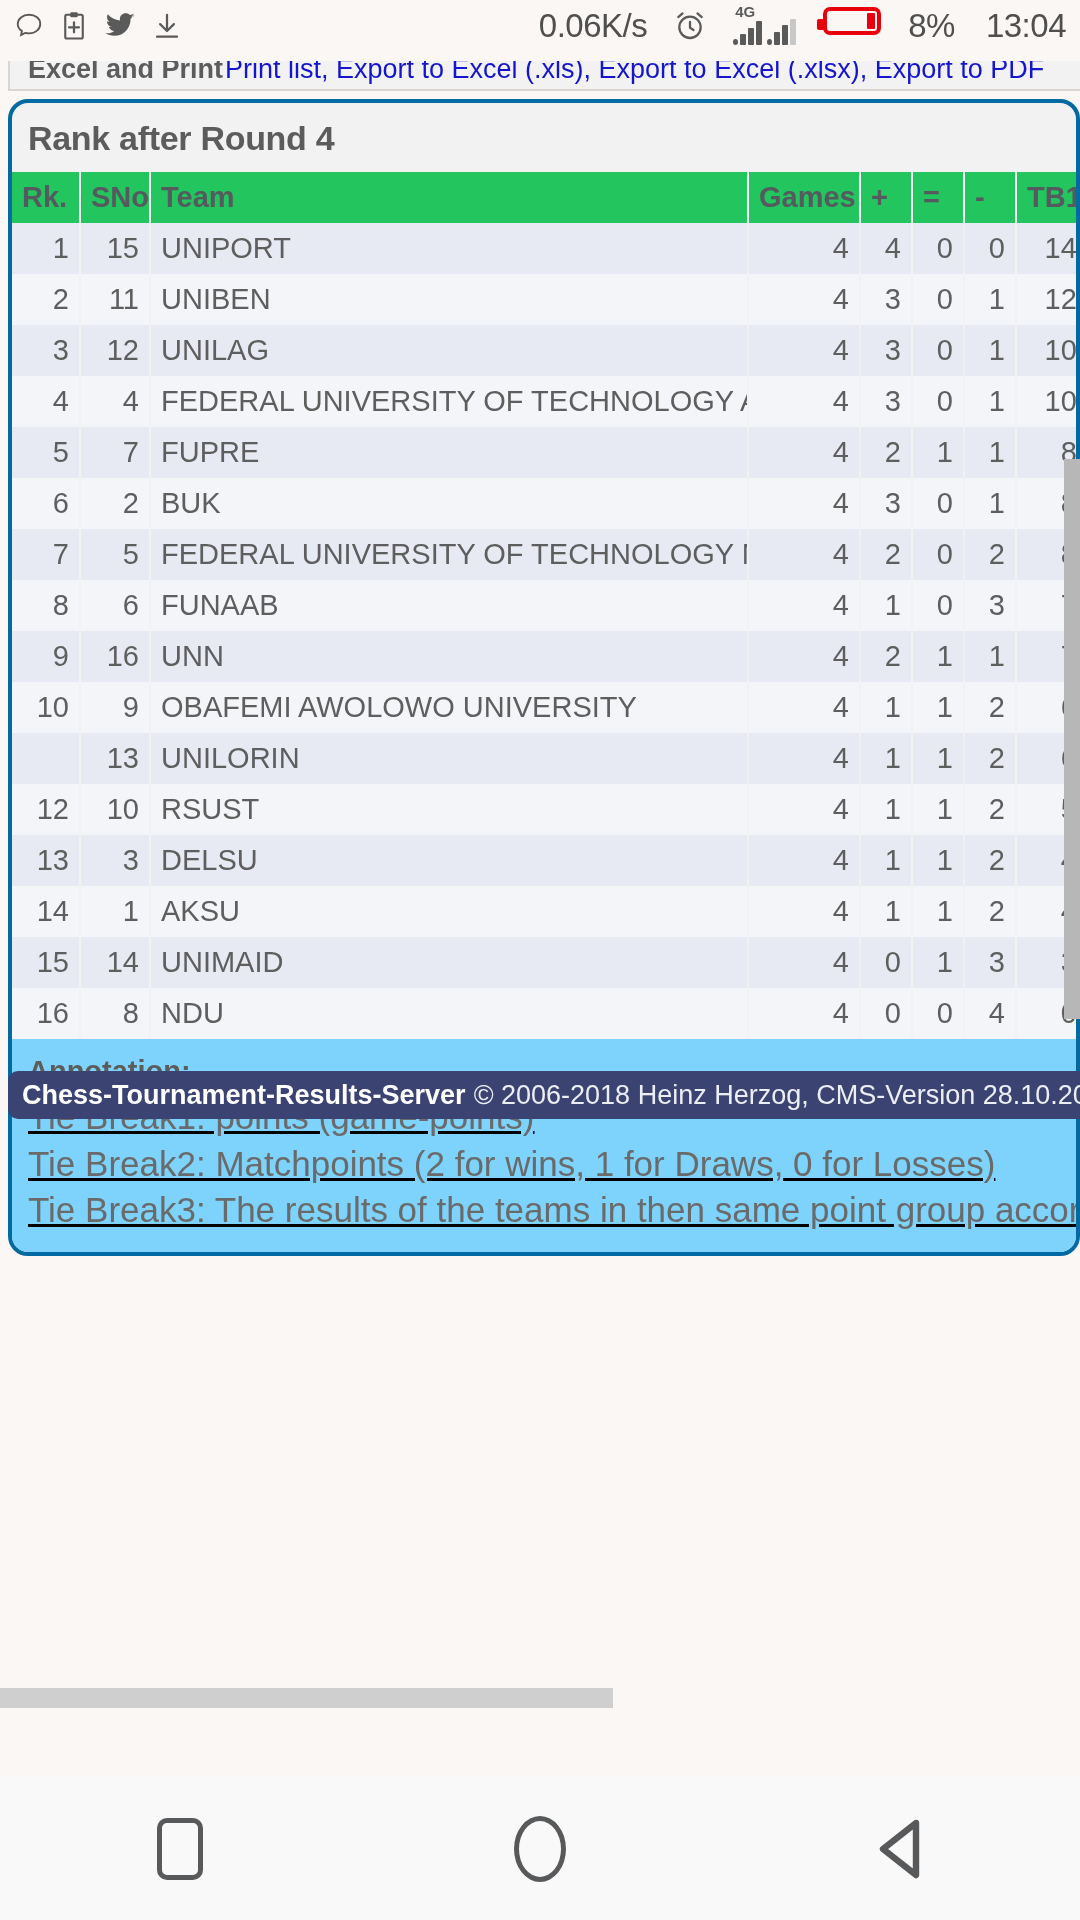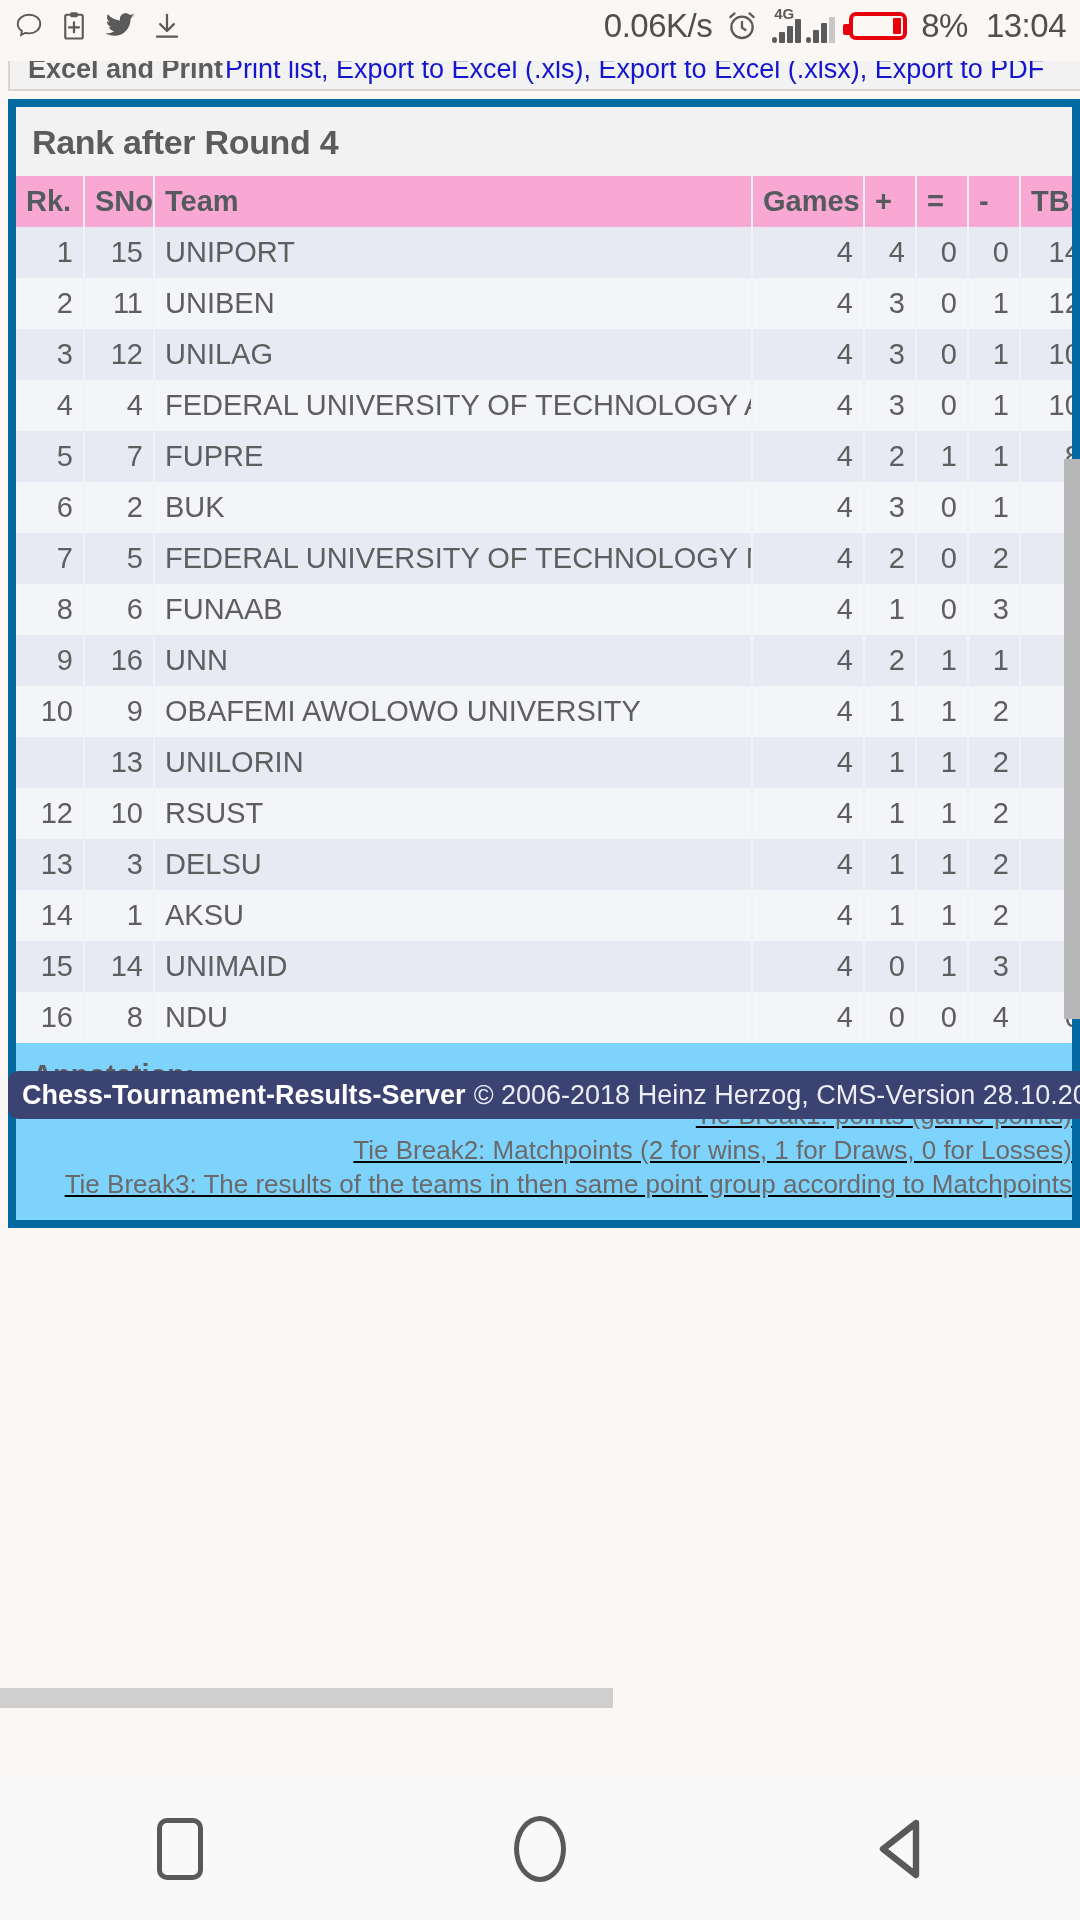"0.06K/s" .status-right { align-items: center -> none; gap: 14px -> 27px }
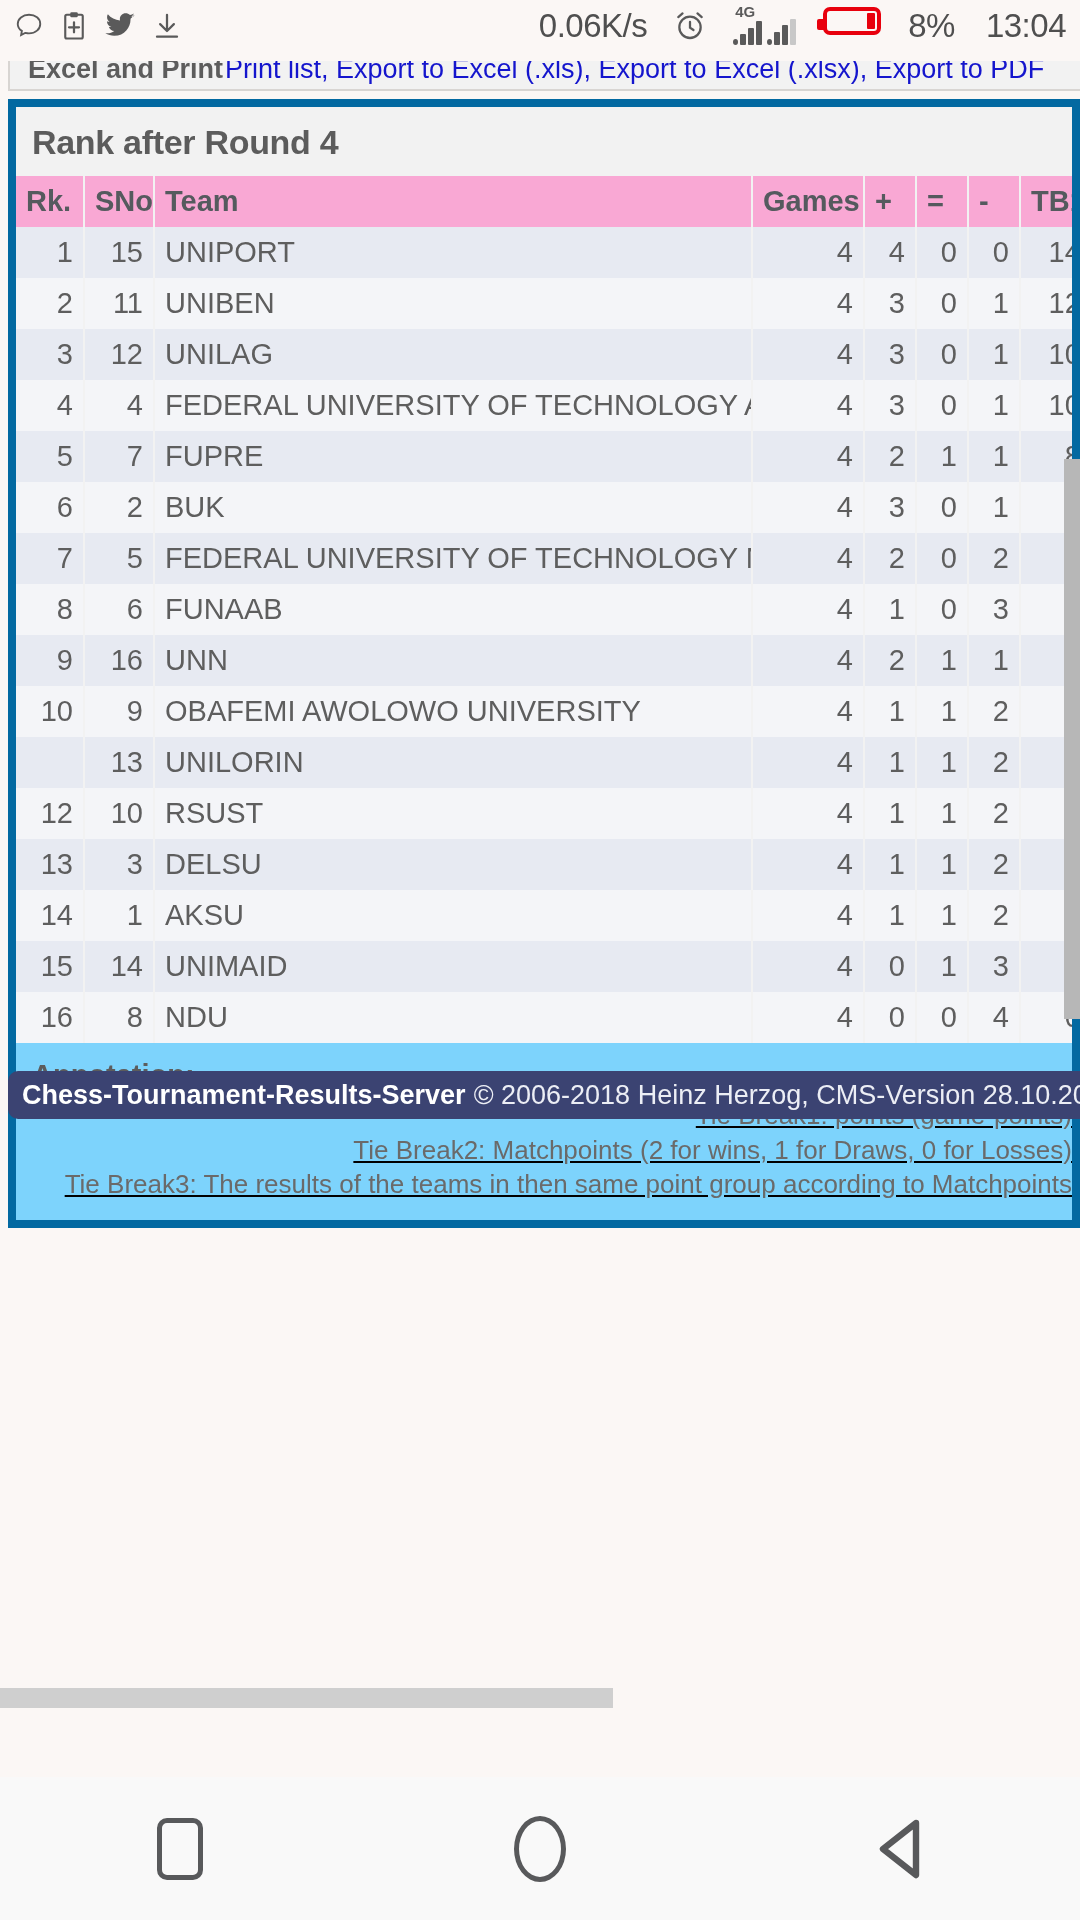"Rank after Round 4" .card { border: 8px solid #0369a1 -> 4px solid #0369a1; border-radius: 0 -> 20px }
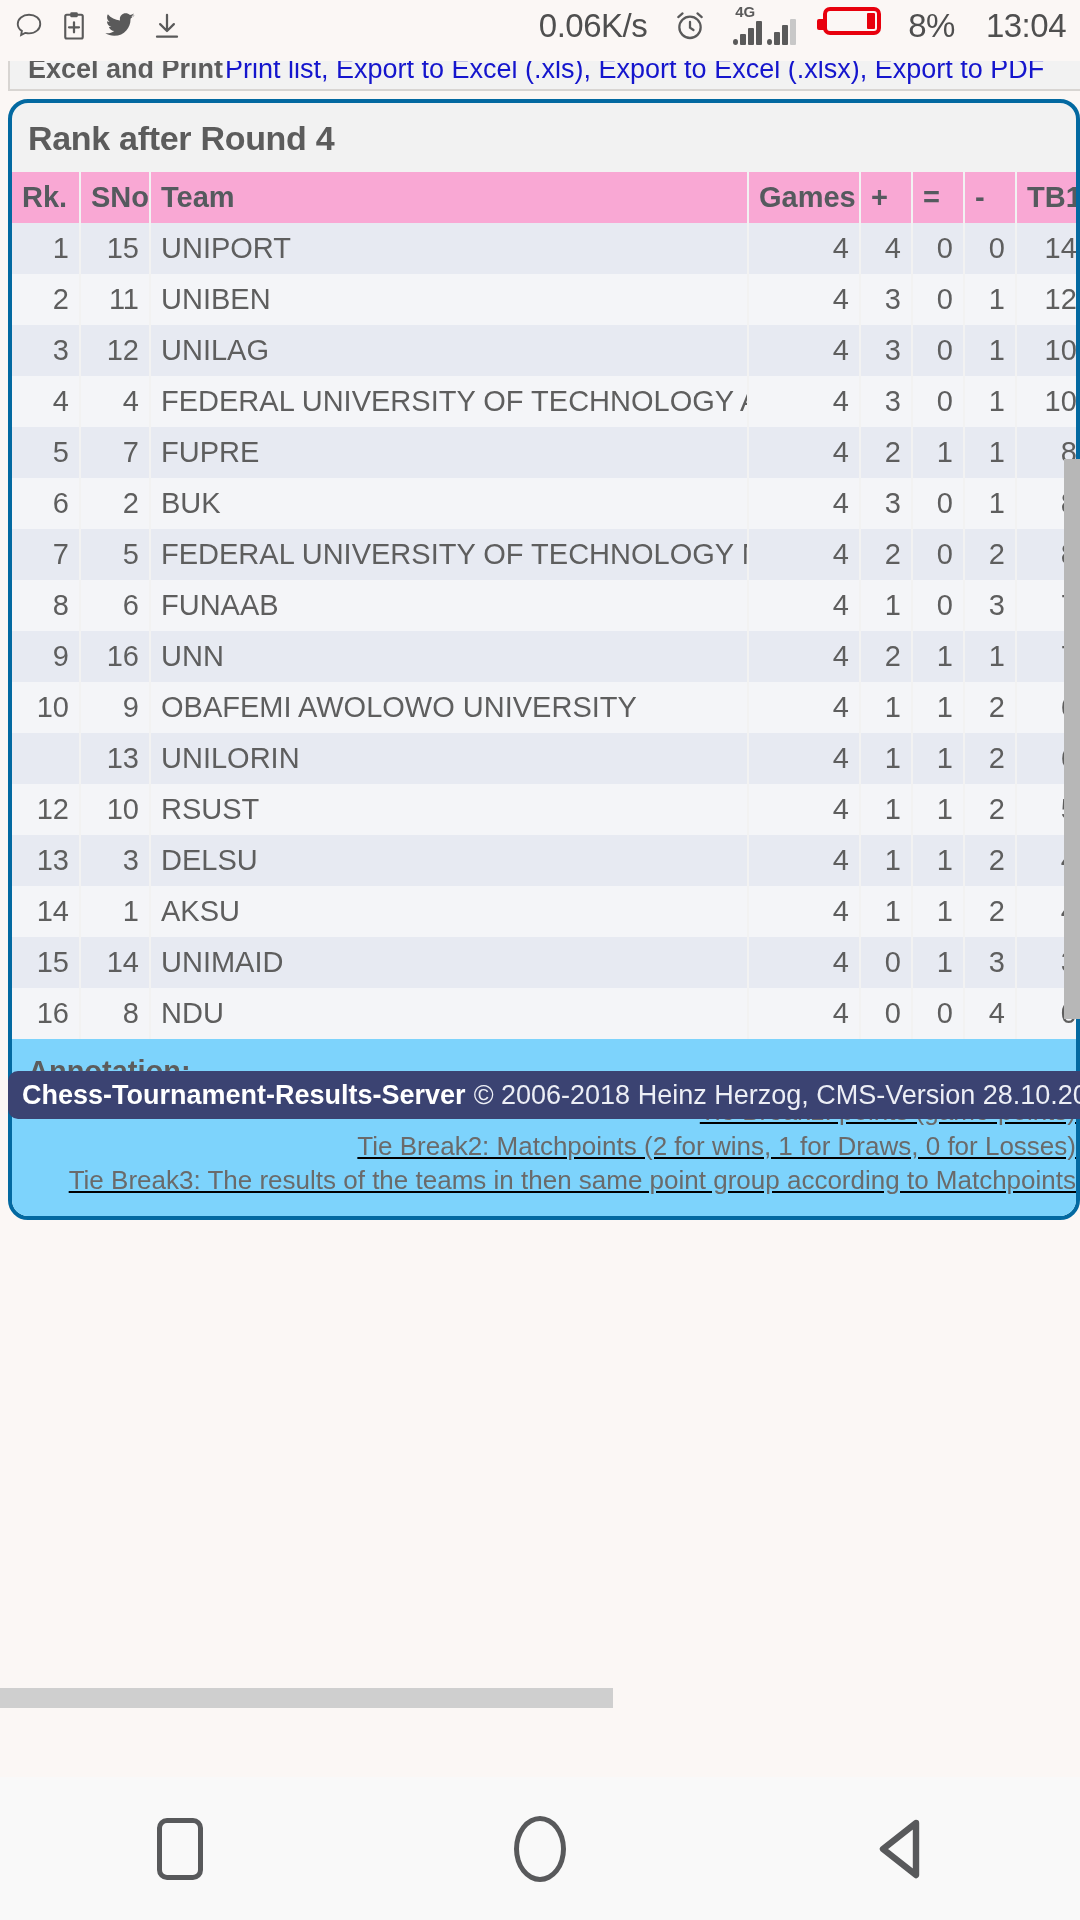"Rk." table.rank th { background: #f9a8d4 -> #22c55e }
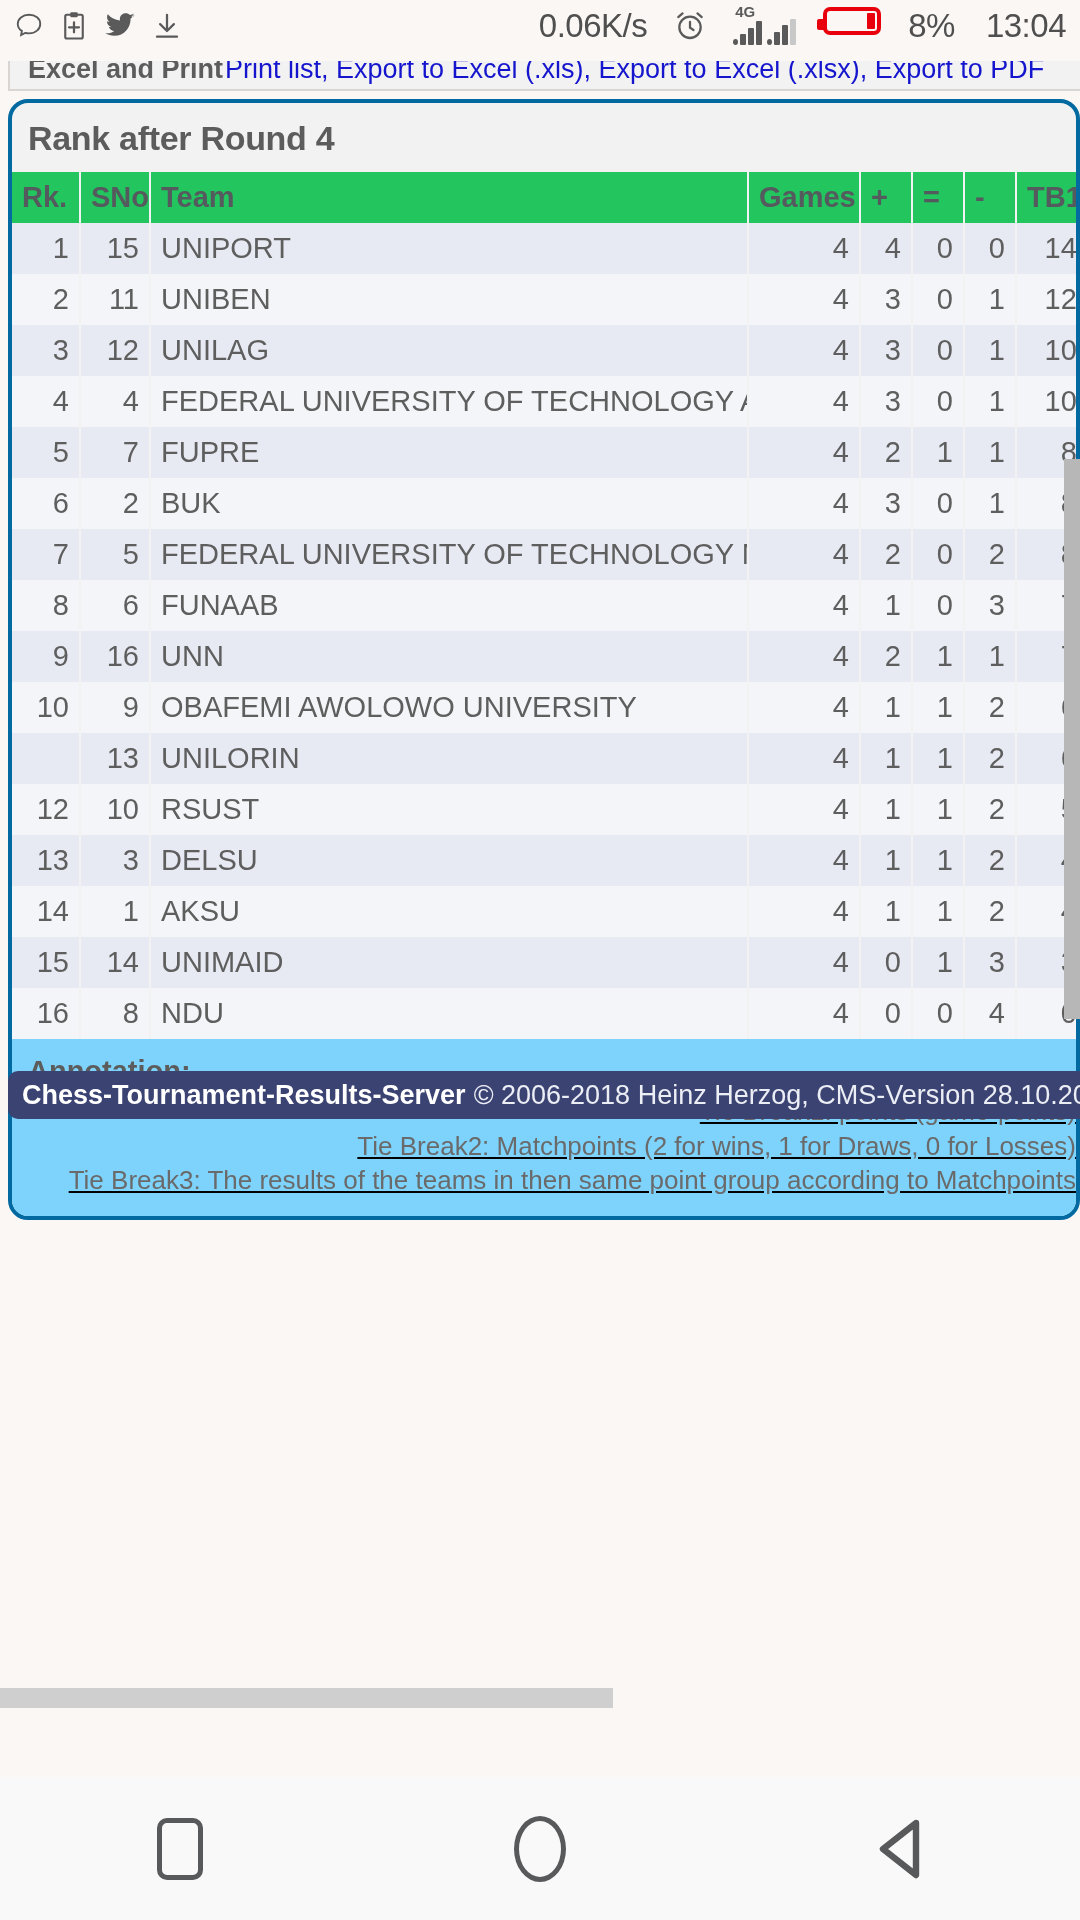"Tie Break2: Matchpoints (2 for" .annotation .ann-line { font-size: 26px -> 35px; text-align: right -> none }
